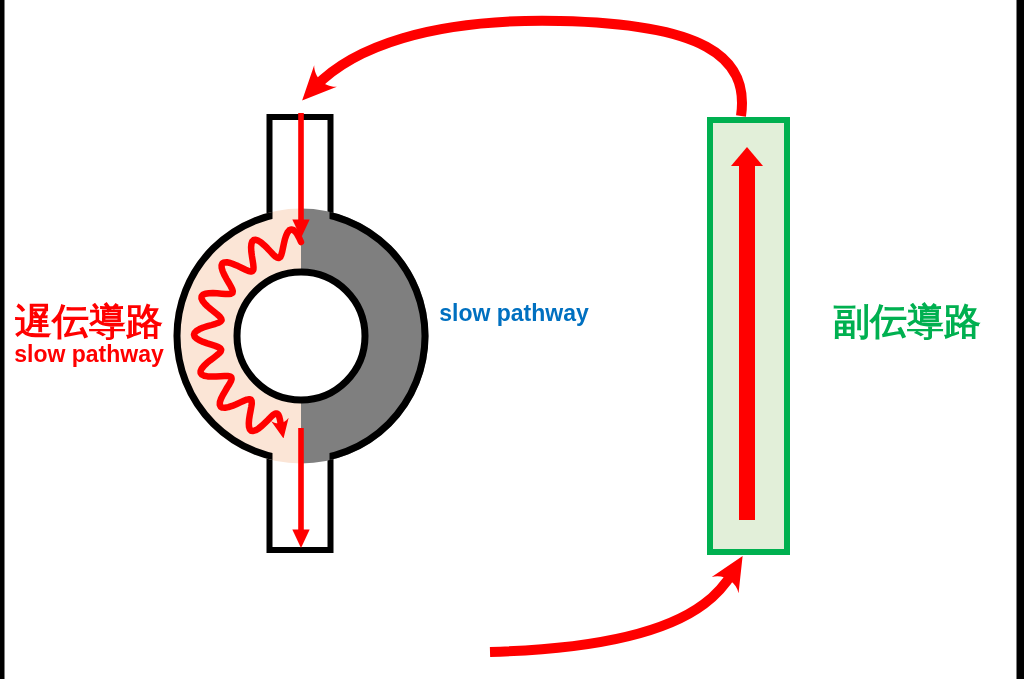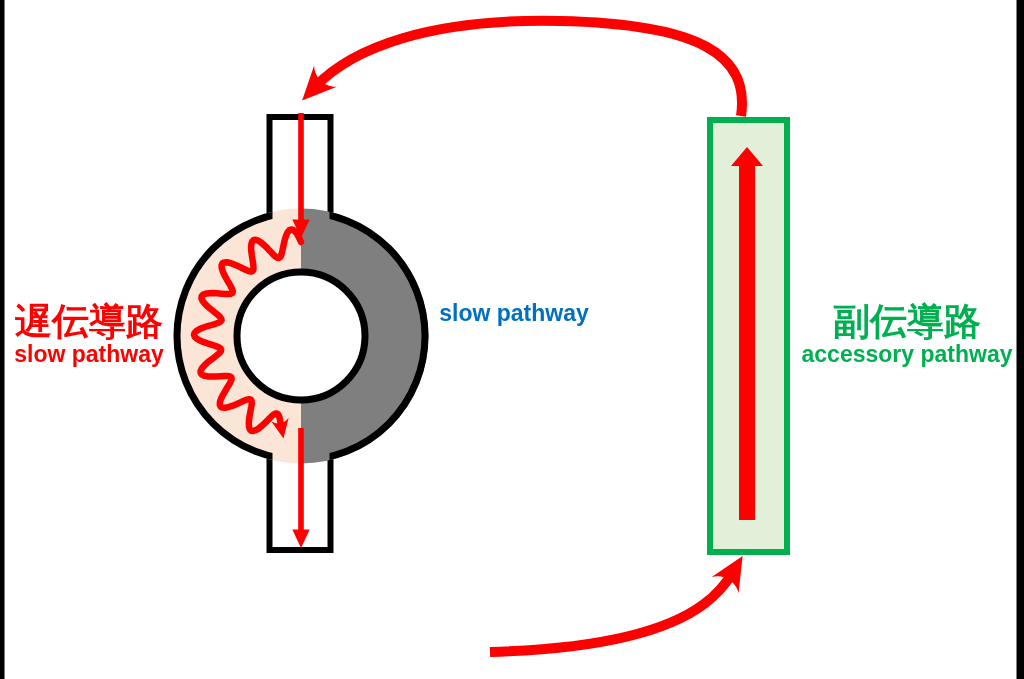"accessory pathway" span.en { html: <span>accessory pathway</span> -> none }
